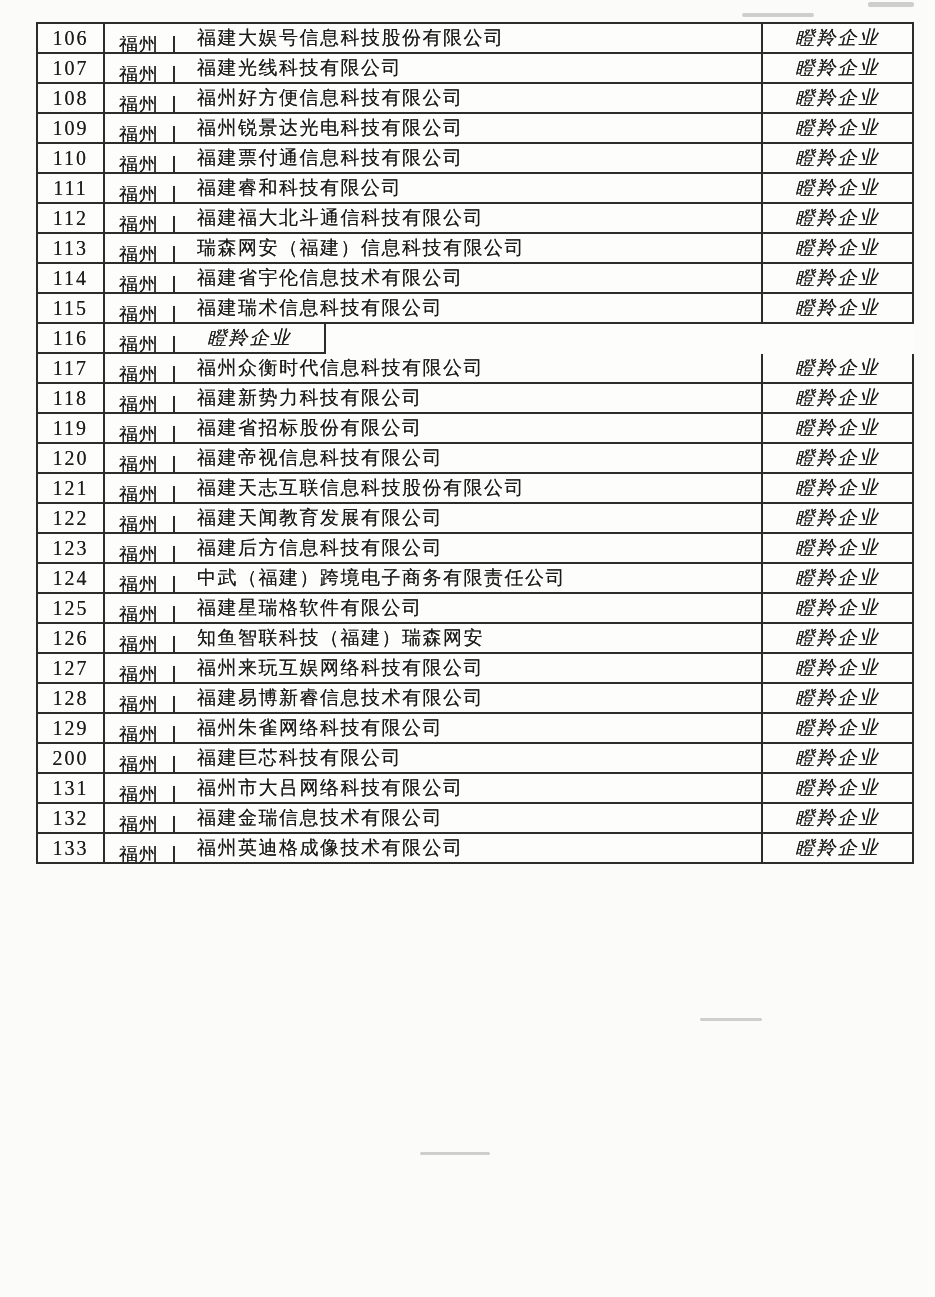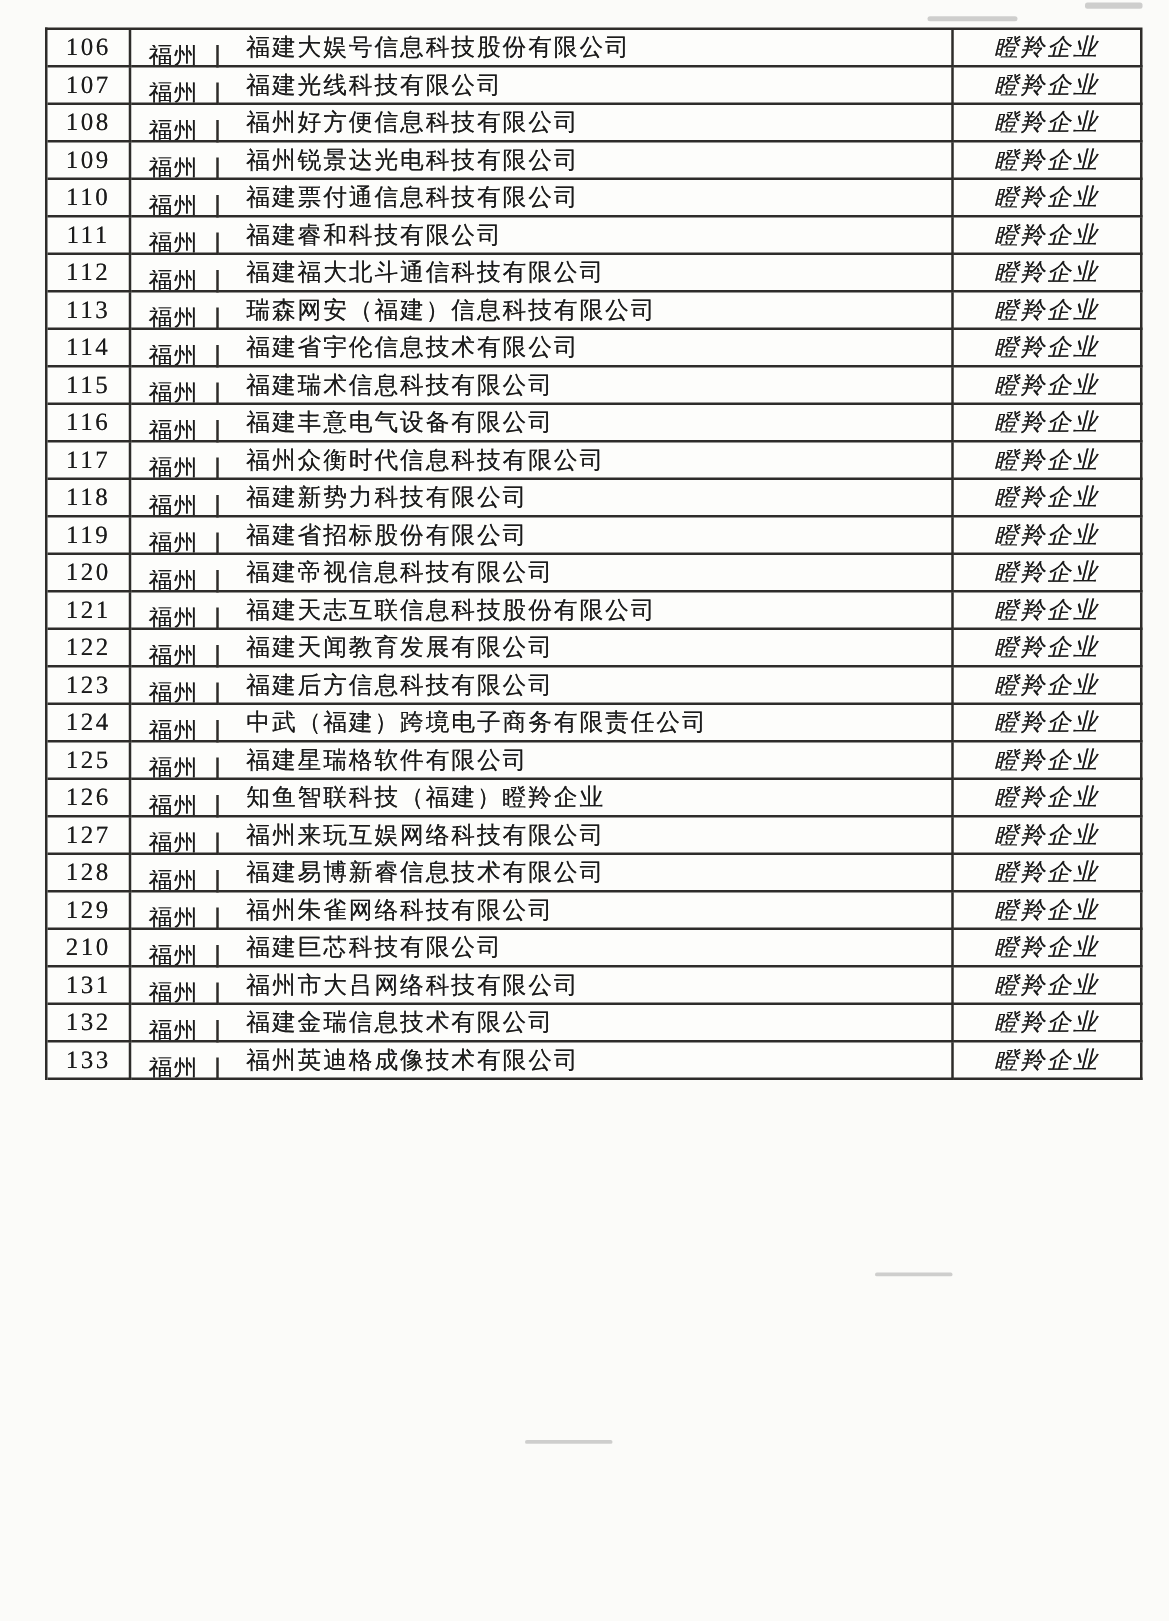"福建丰意电气设备有限公司" div.cell { html: <div>福建丰意电气设备有限公司</div> -> none }
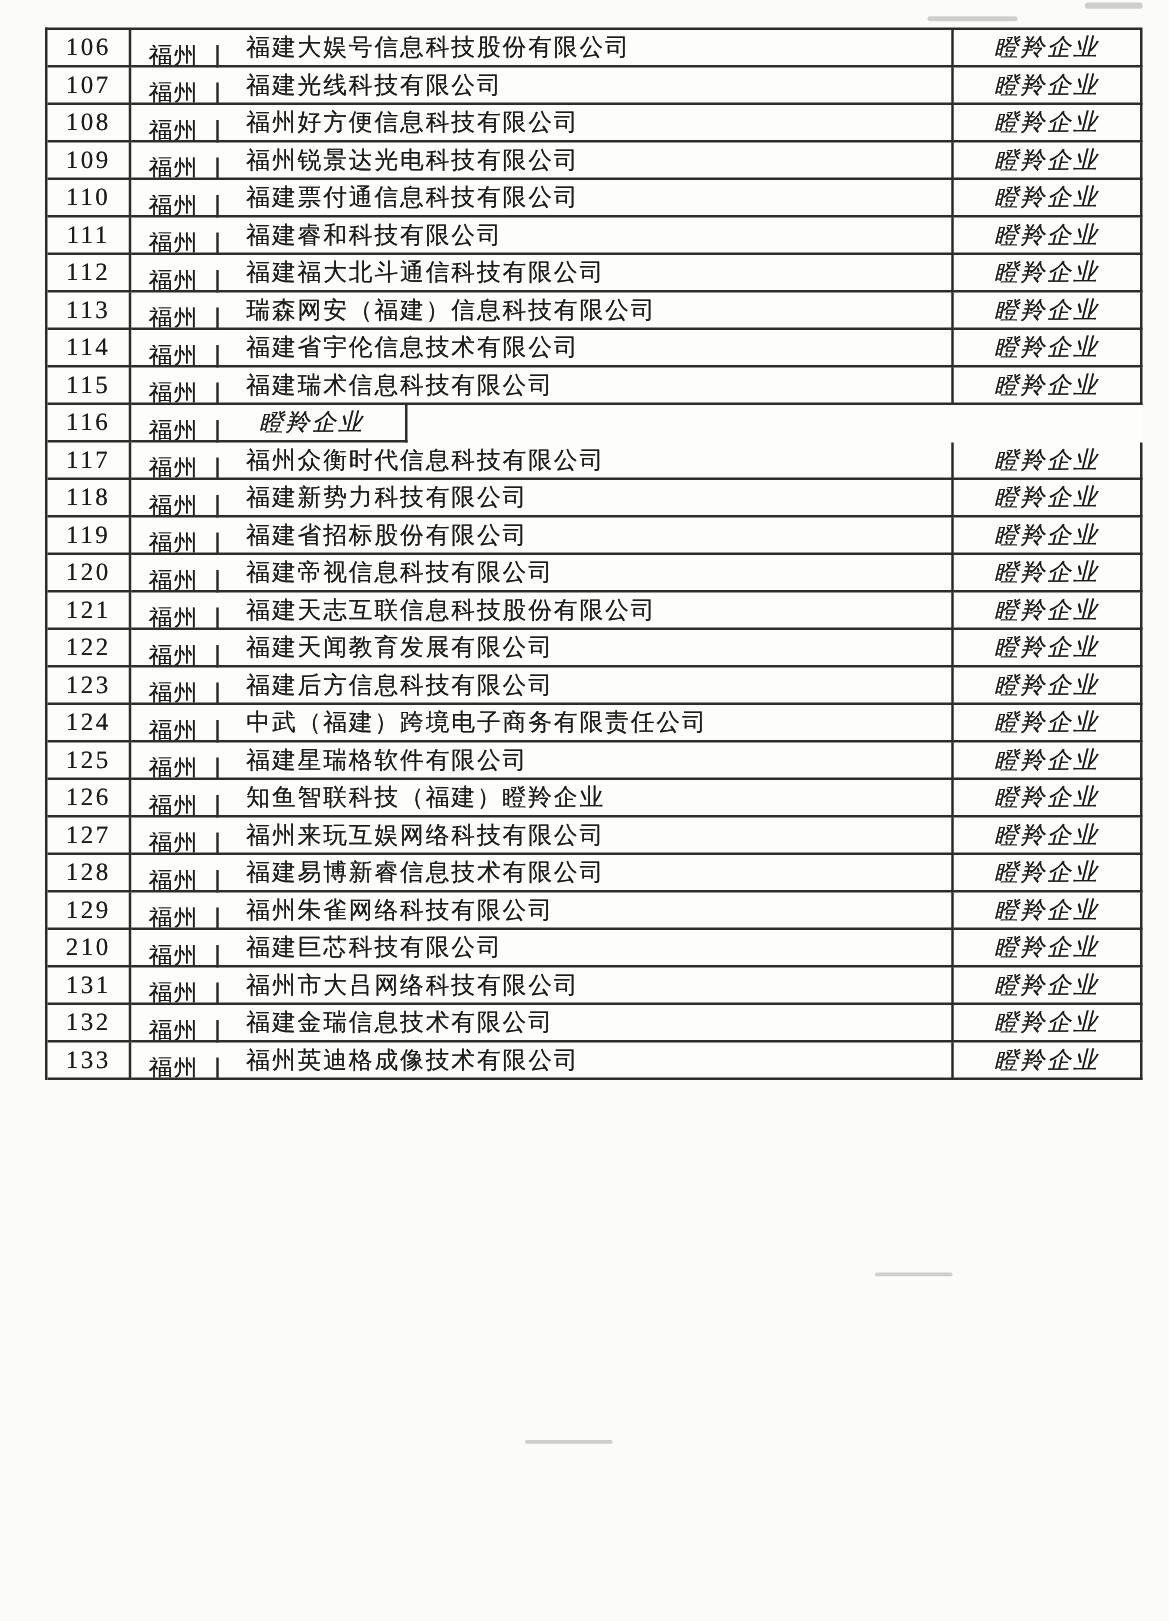"知鱼智联科技（福建）瞪羚企业" div.cell { text: 瞪羚企业 -> 瑞森网安 }
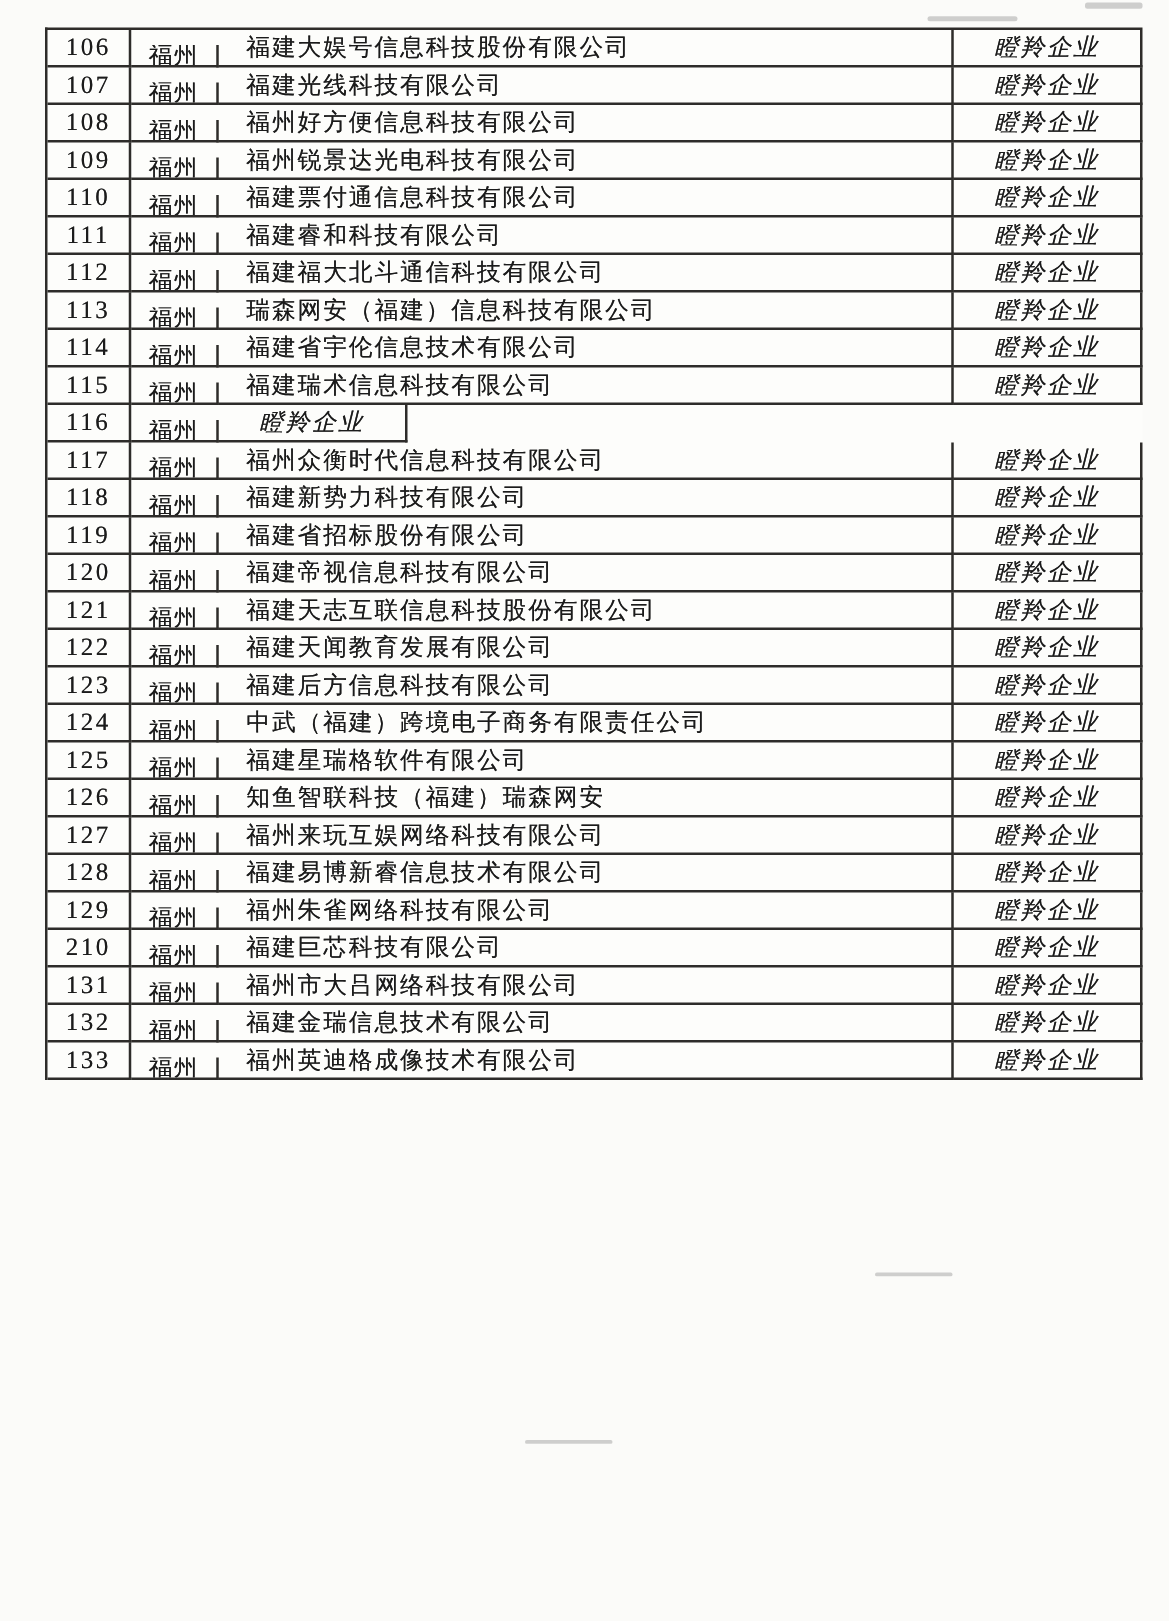"210" div.cell { text: 210 -> 200 }
